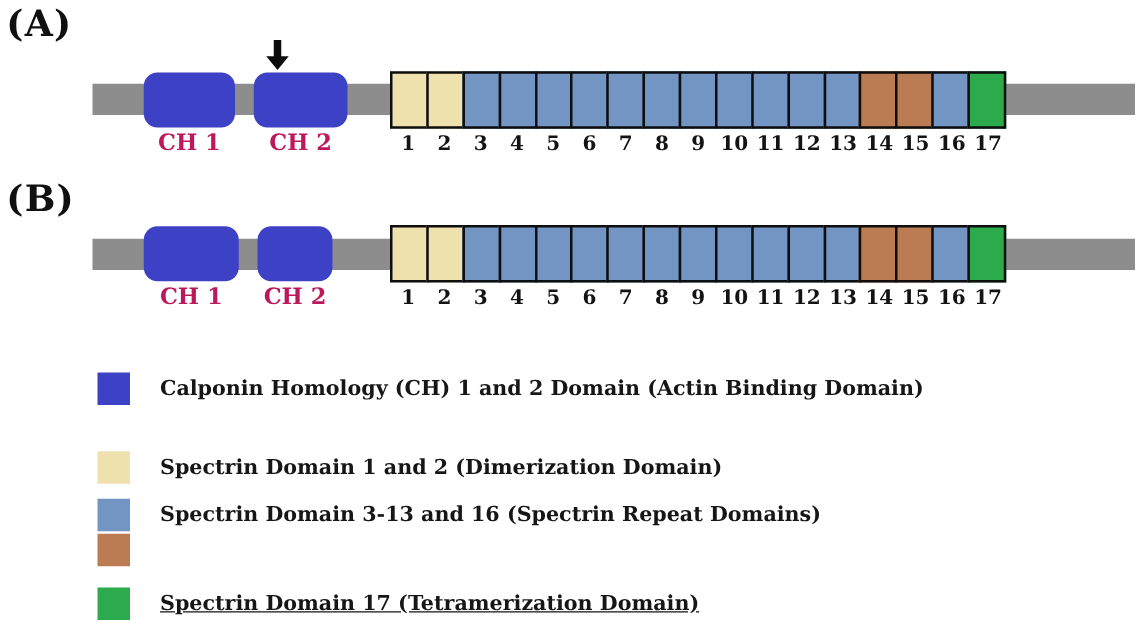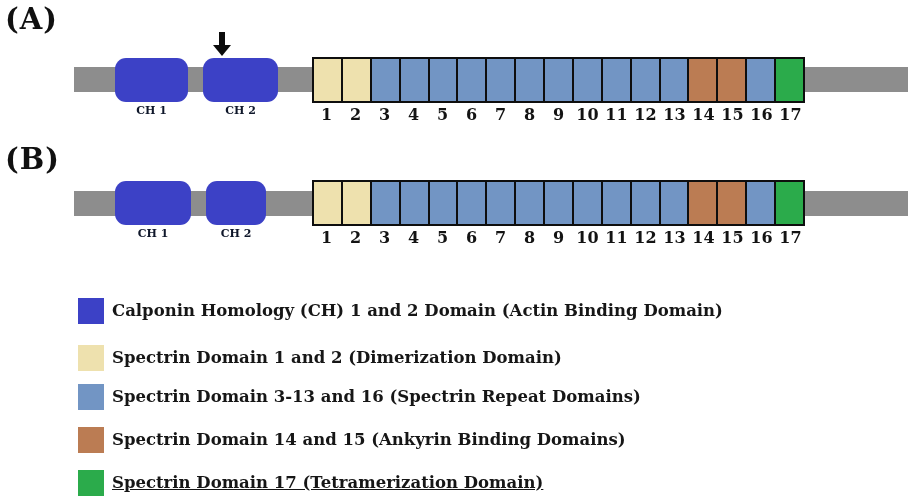"CH 1" .ch-label { color: #0f172a -> #be185d; font-size: 11px -> 18px }
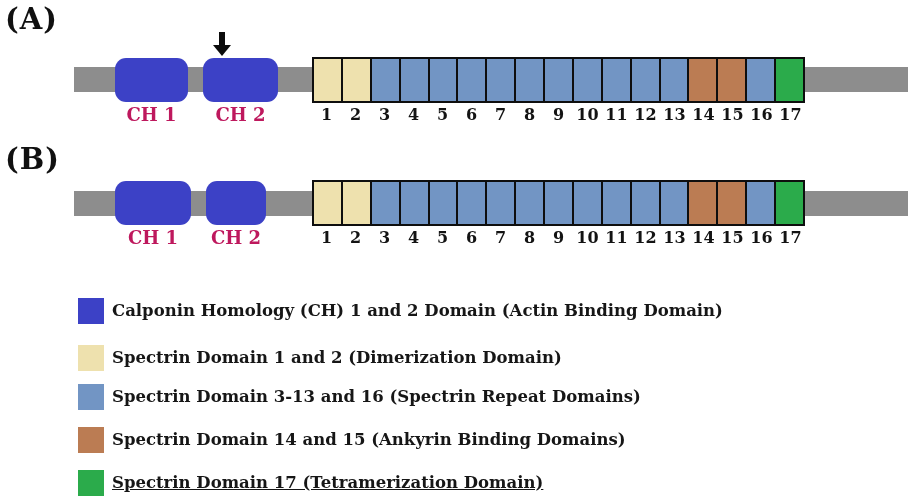"Calponin Homology (CH) 1 and" .legend-label { margin-left: 8px -> 24px }
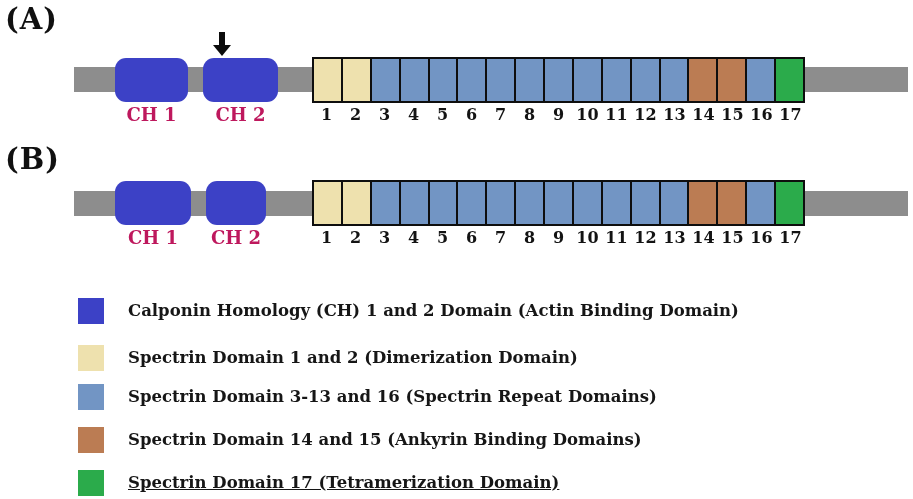"Spectrin Domain 1 and 2" div.legend-row { top: 344px -> 360px }
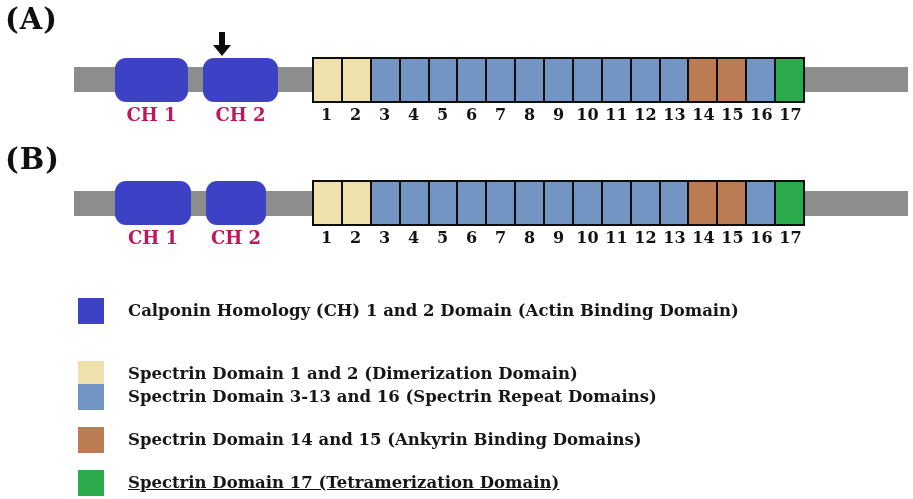"Spectrin Domain 3-13 and 16" div.legend-row { top: 383px -> 398px }
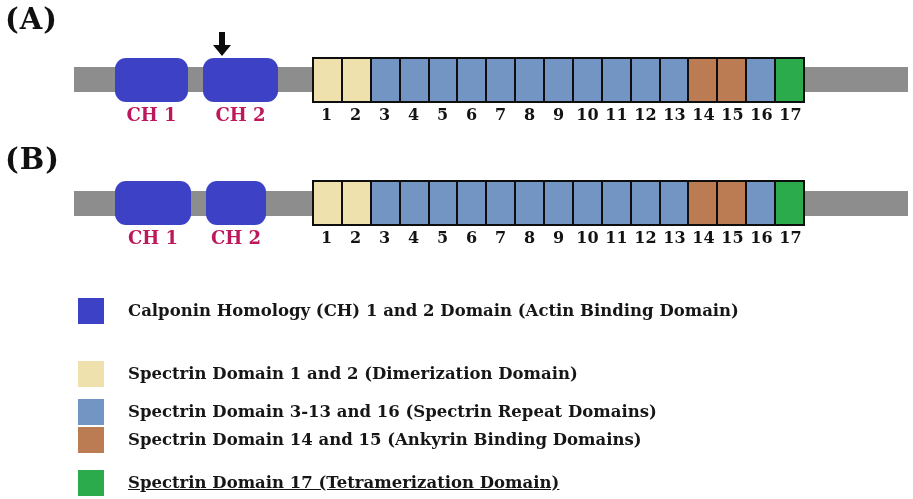"Spectrin Domain 14 and 15" div.legend-label { html: <div>Spectrin Domain 14 and 15 (Ankyrin Binding Domains)</div> -> none }
